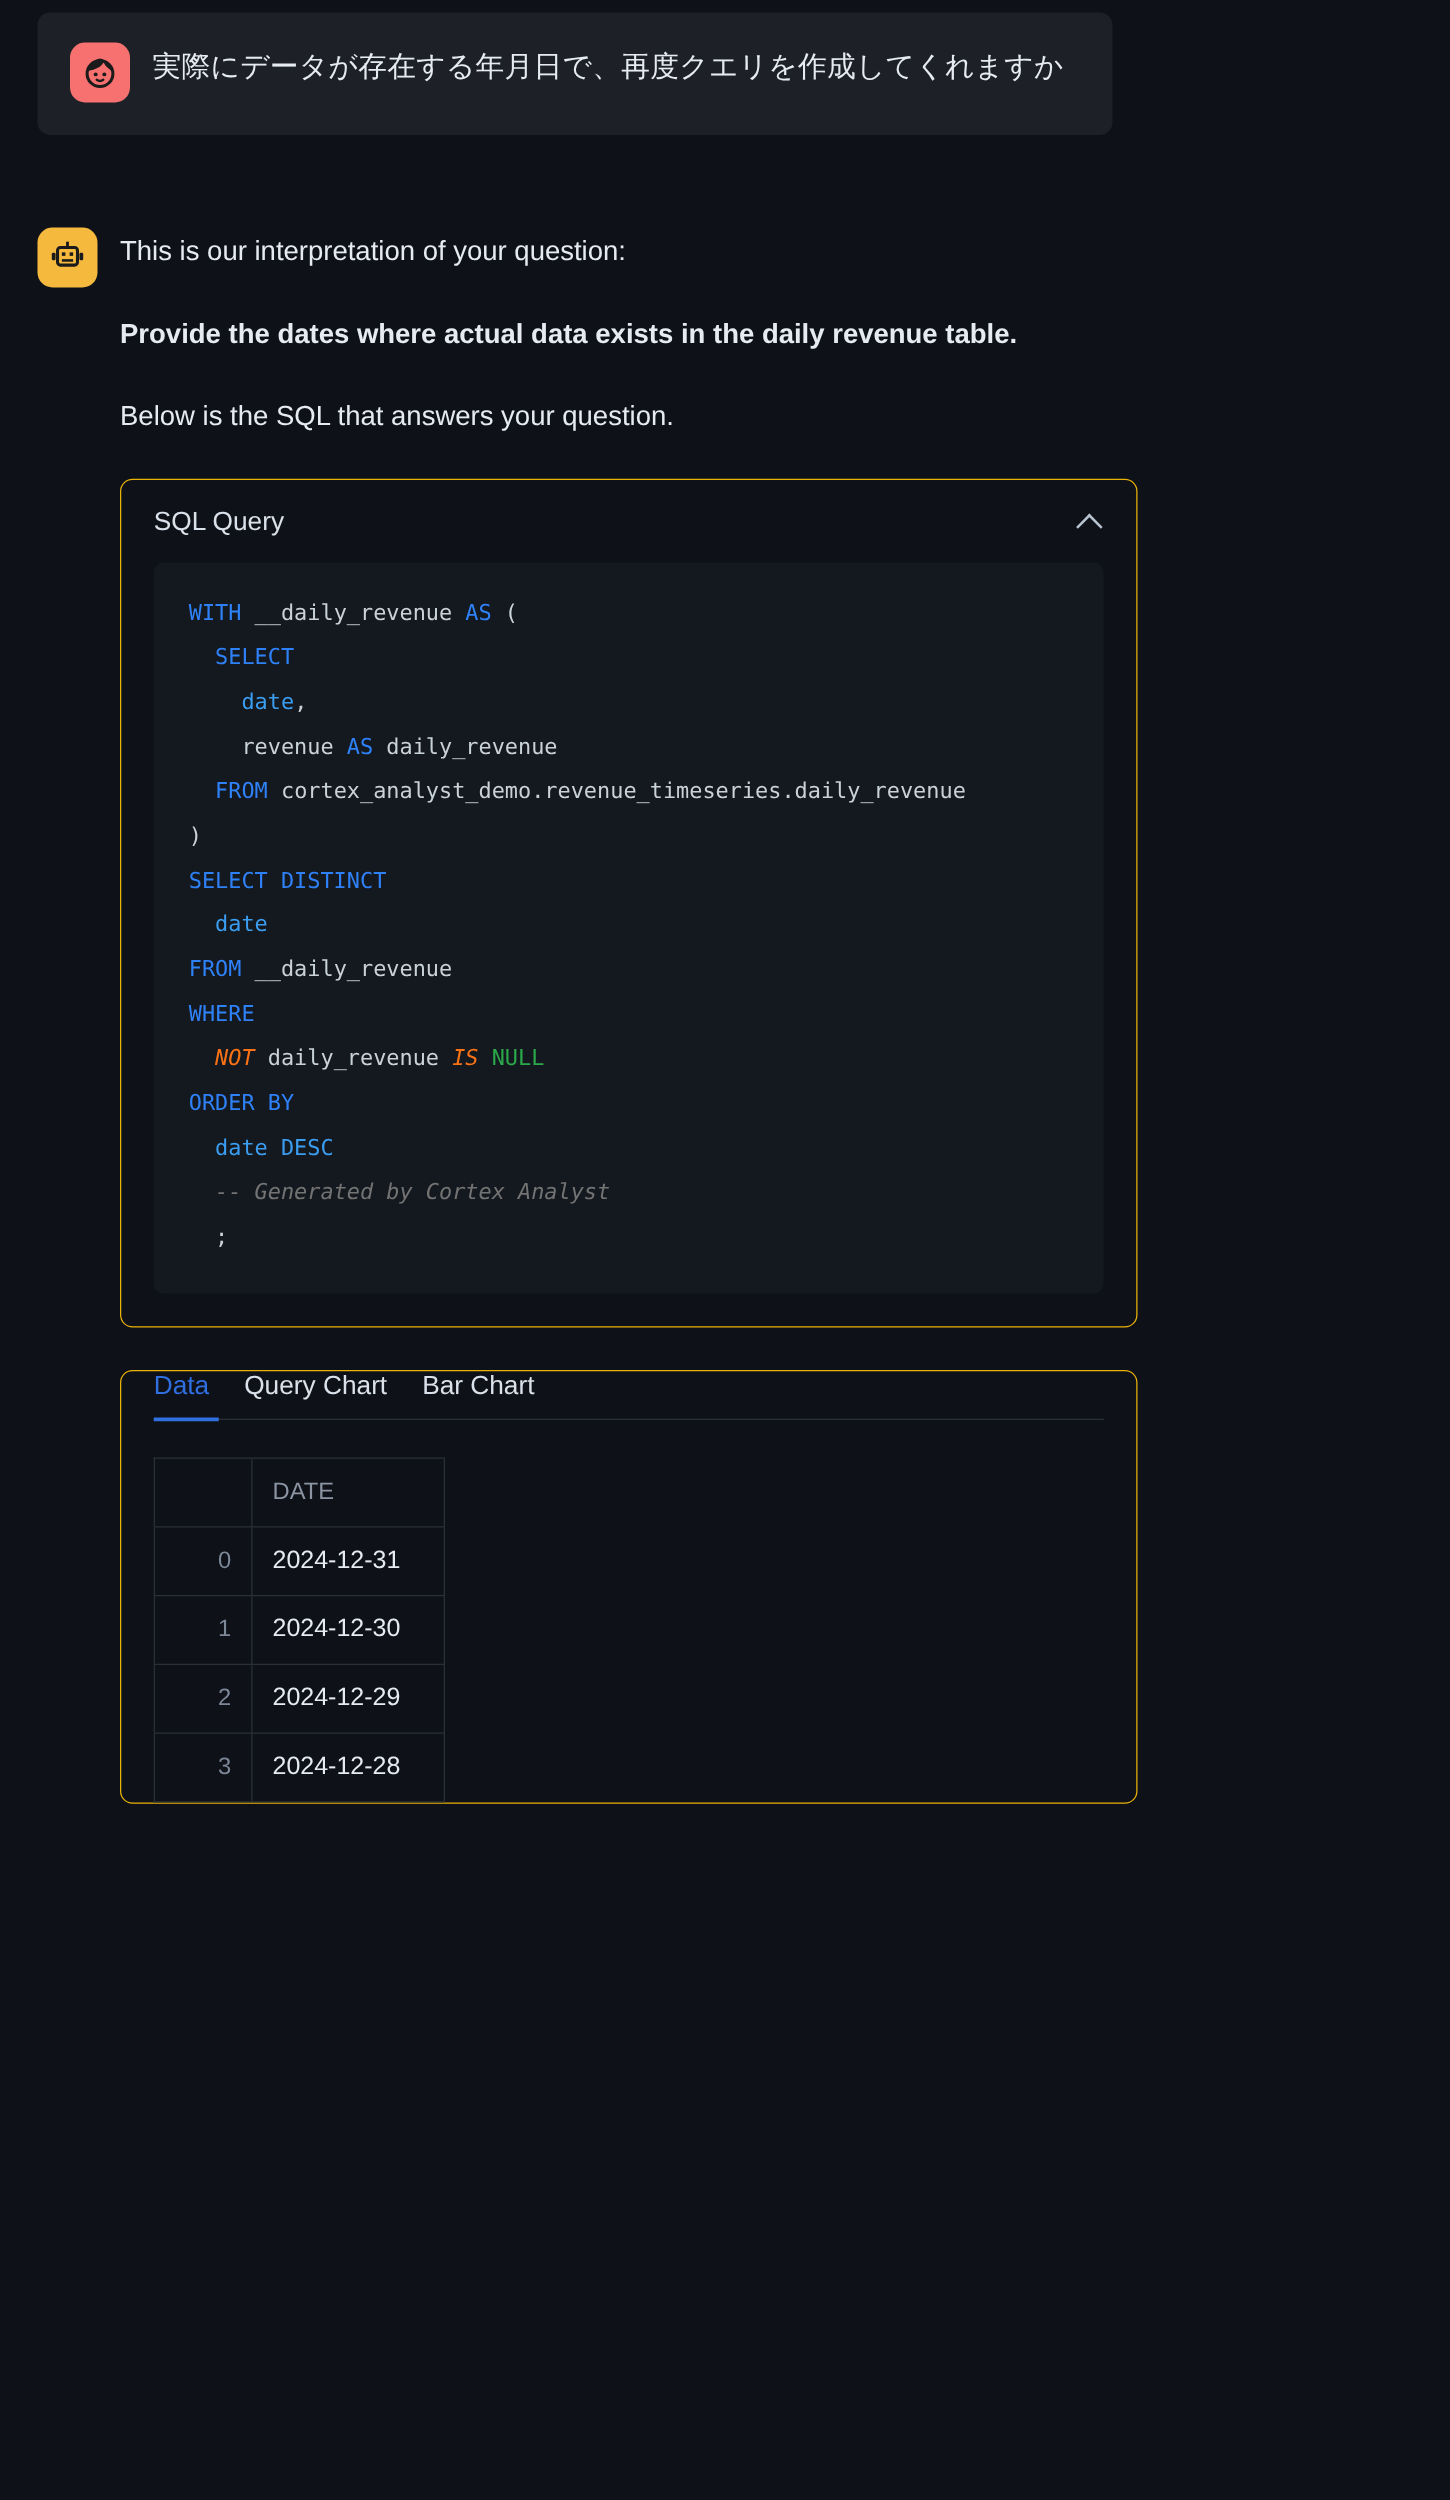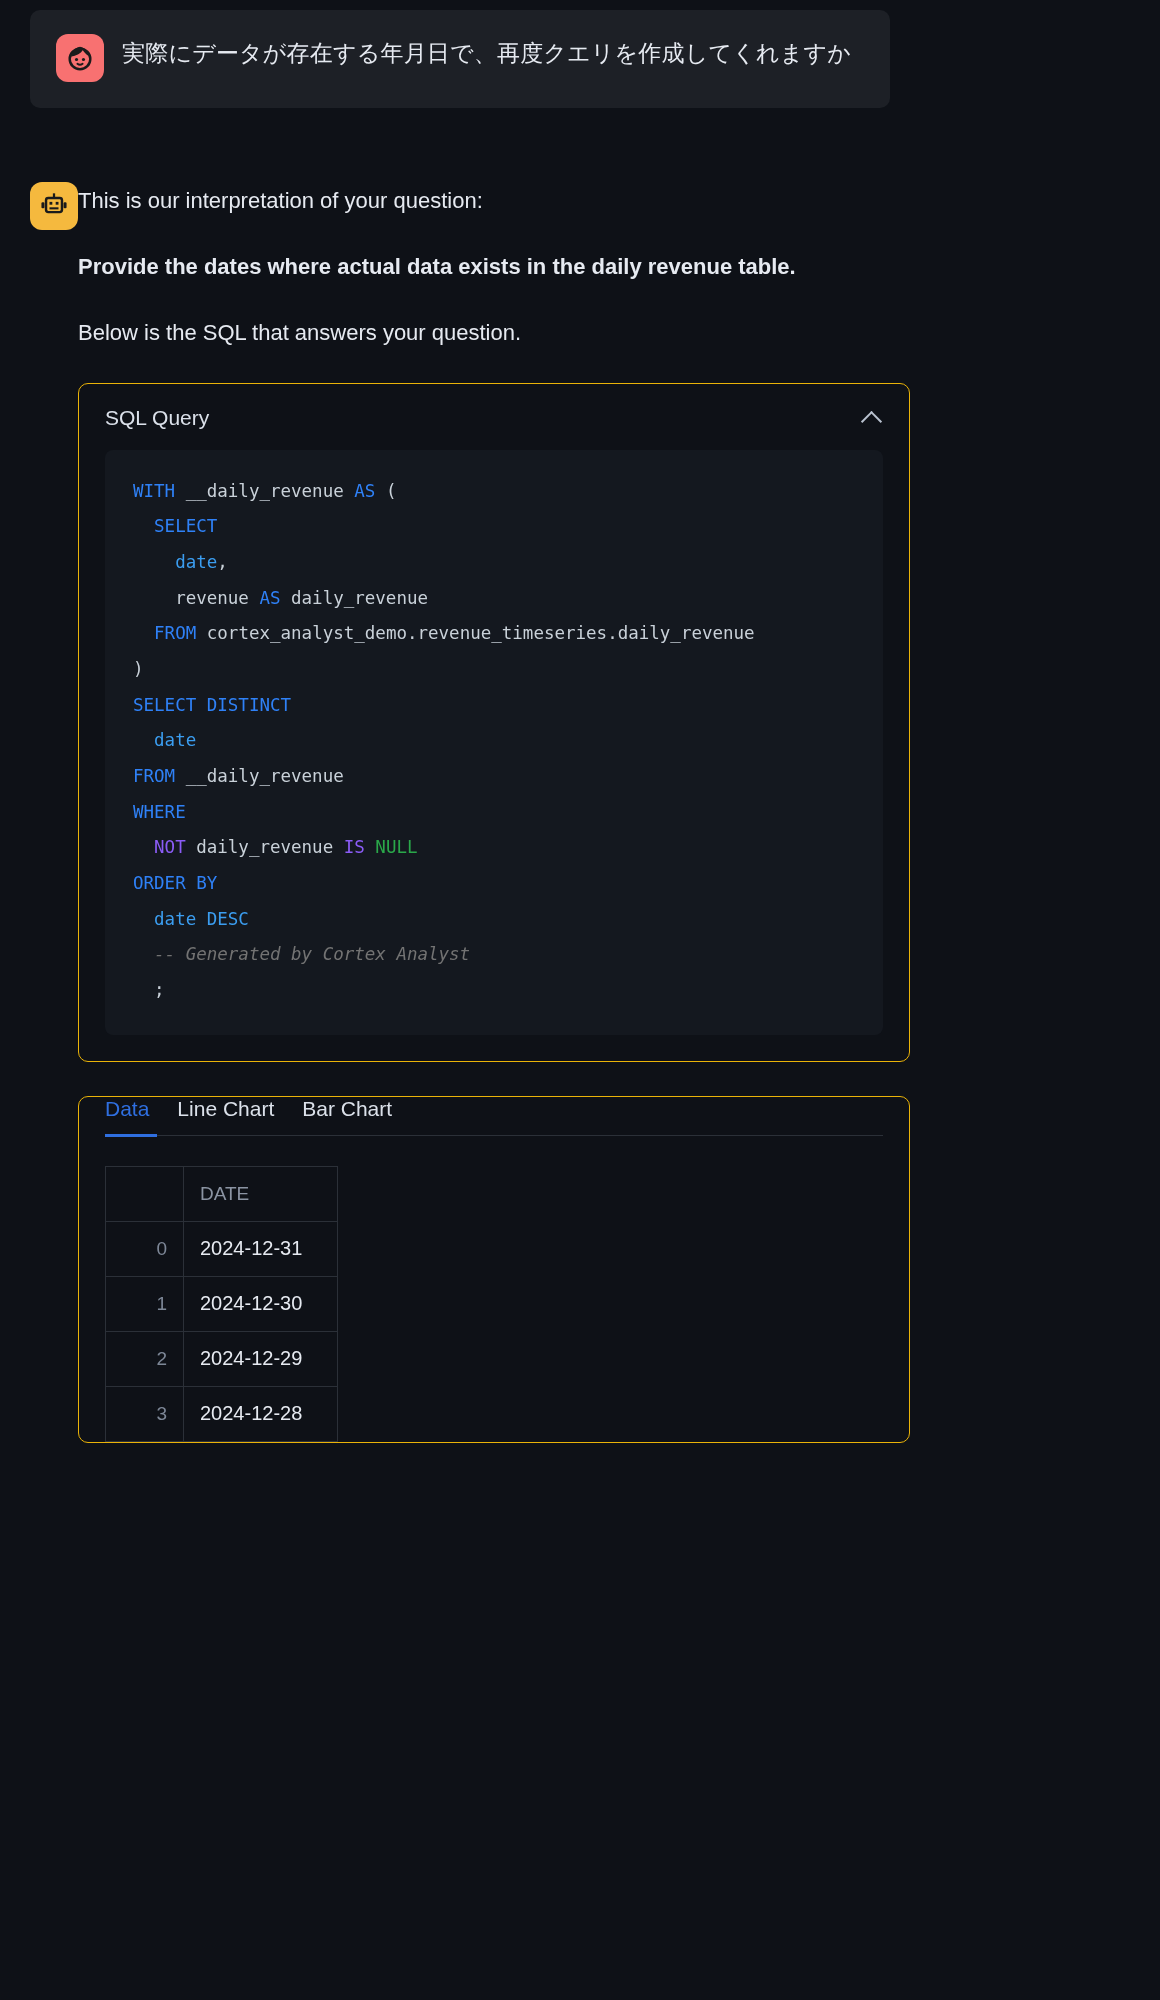"This is our interpretation of" .assistant { gap: none -> 18px }
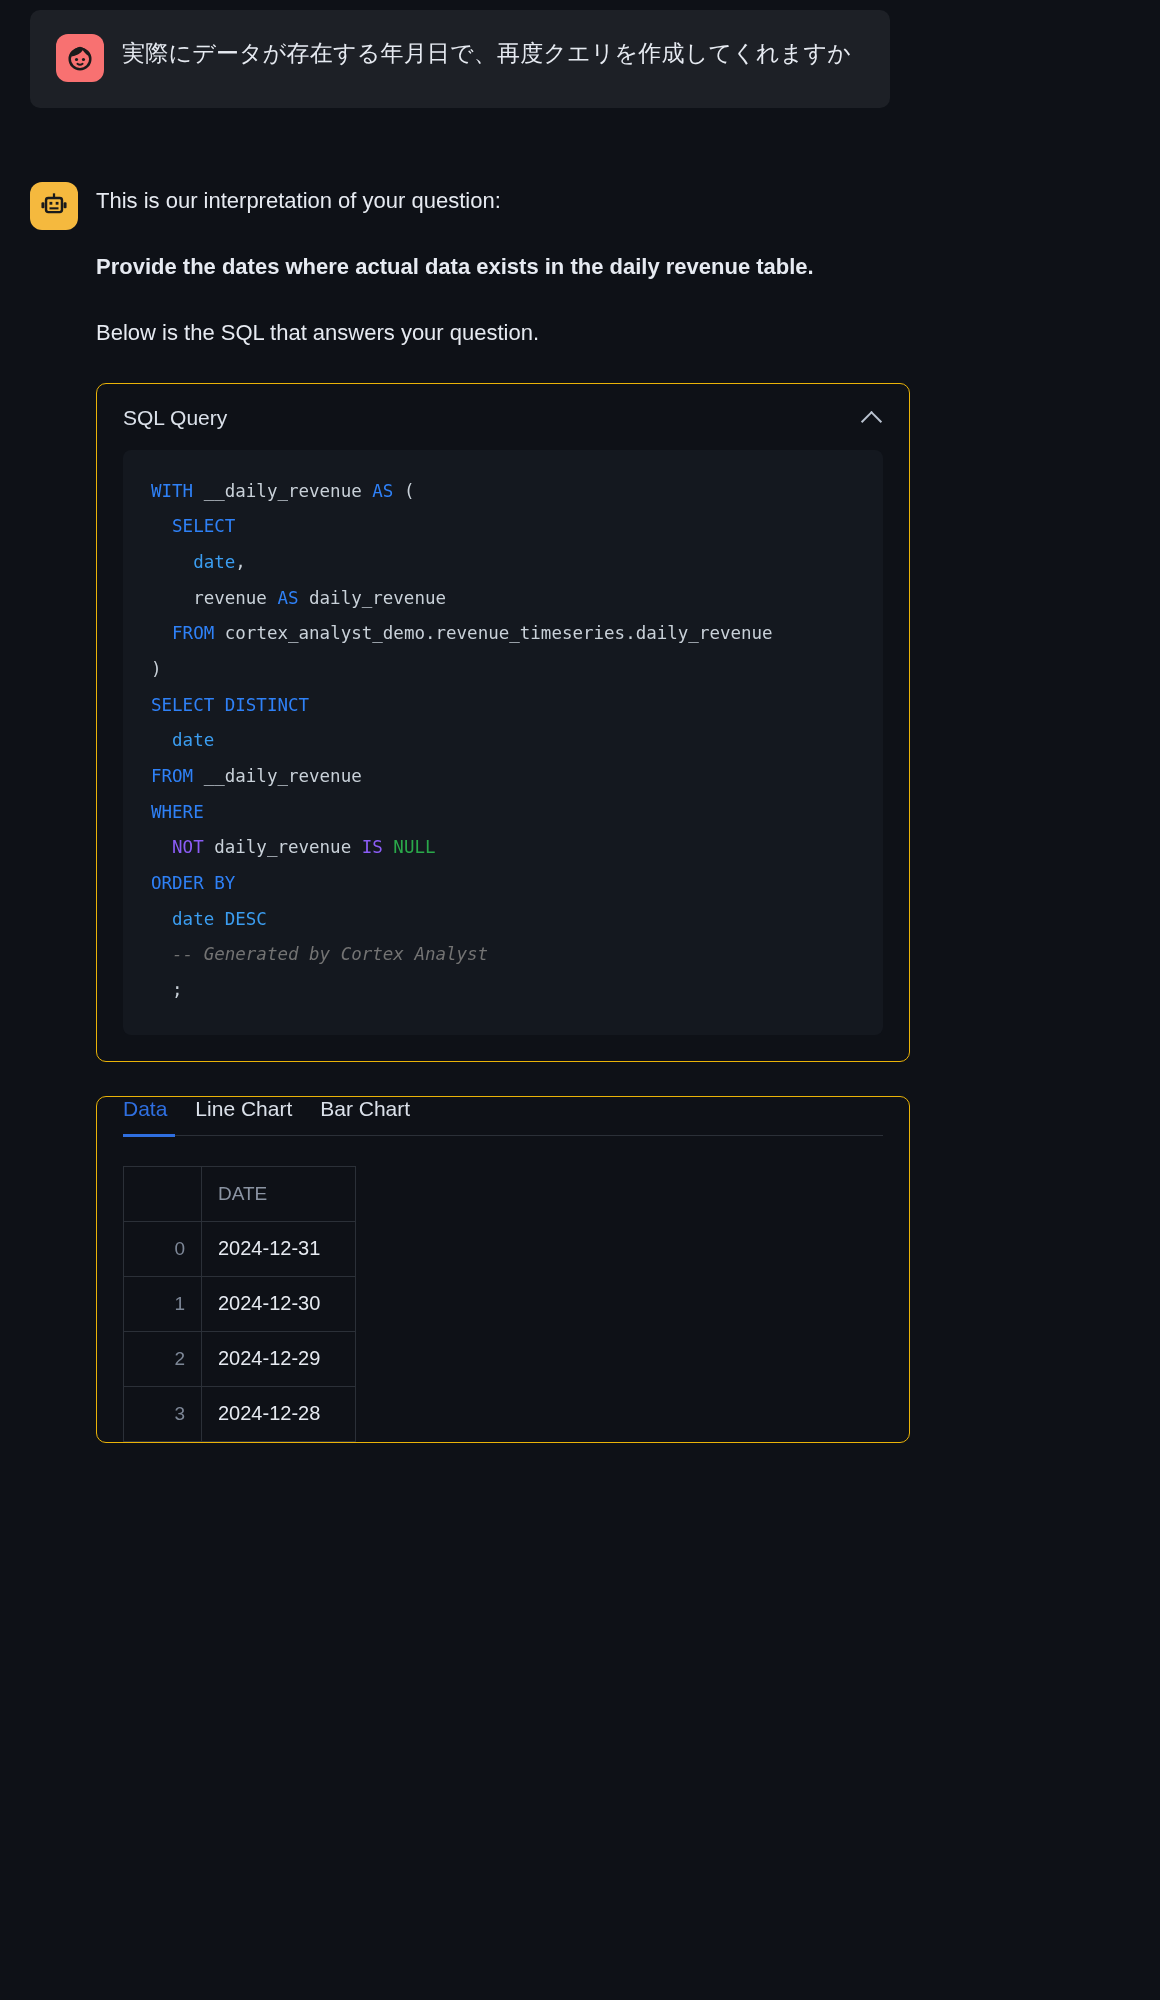"NOT" .op { color: #8b5cf6 -> #f97316; font-style: none -> italic }
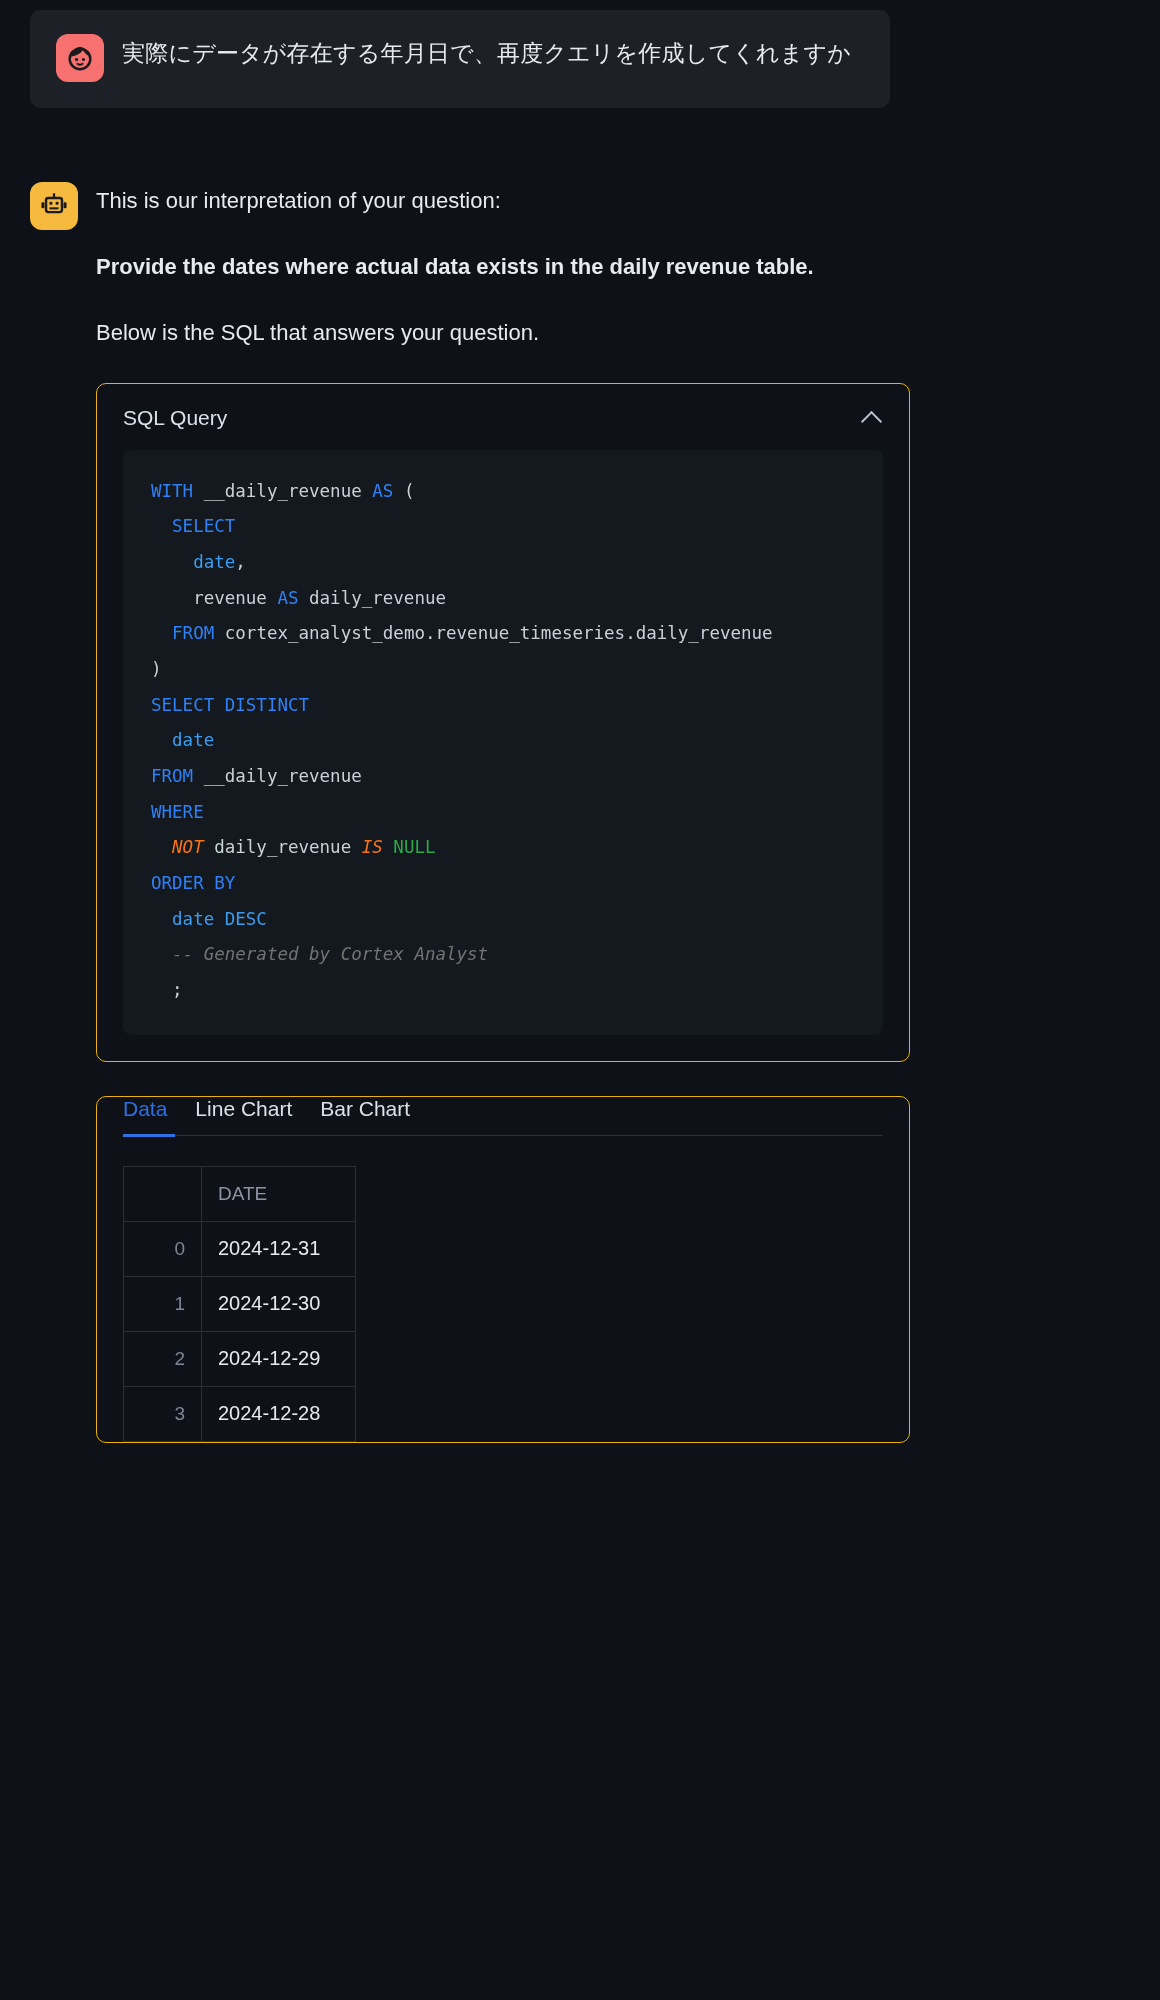"Line Chart" div.tab { text: Line -> Query }
